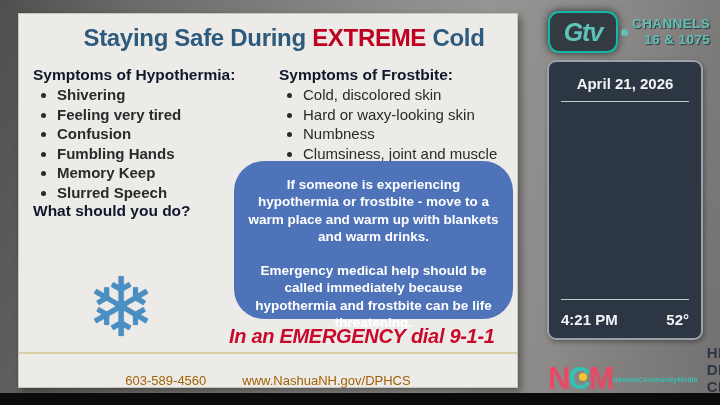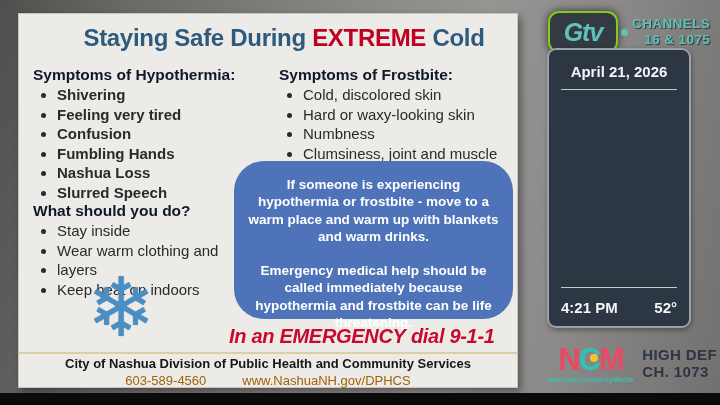"Gtv" .gtv-box { border: 2px solid #84cc16 -> 2px solid #14b8a6 }
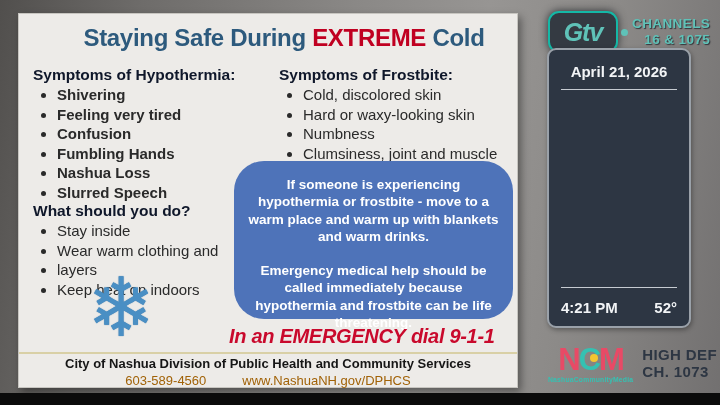"April 21, 2026" .info-panel { top: 48px -> 60px; width: 144px -> 156px }
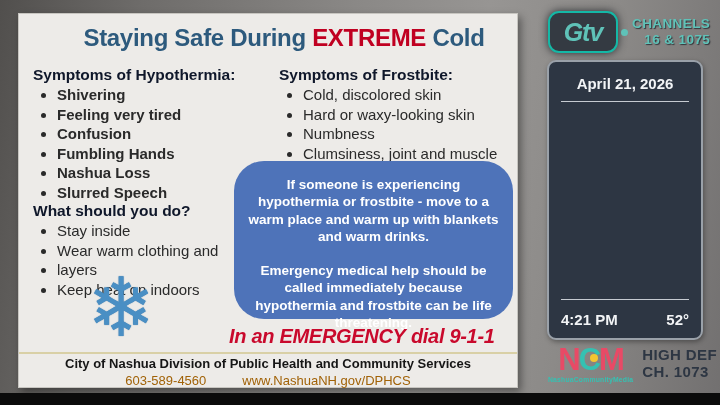"Nashua Loss" li { text: Nashua Loss -> Memory Keep }
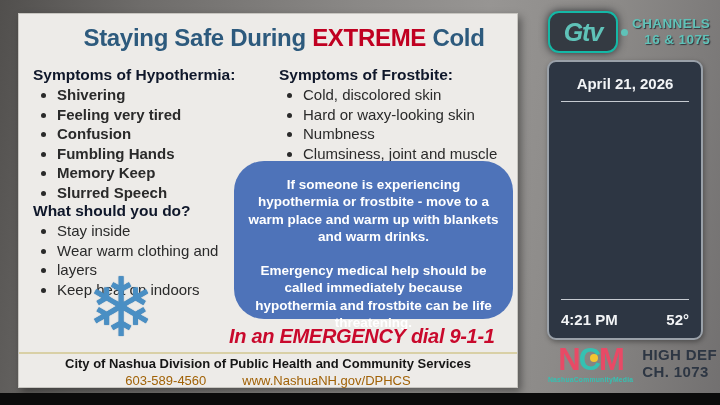"Stay inside" ul.blist { html: <ul> <li>Stay inside</li> <li>Wear warm clothing and</li> <li>layers</li> <li>Keep heat on indoors</li> </ul> -> none }
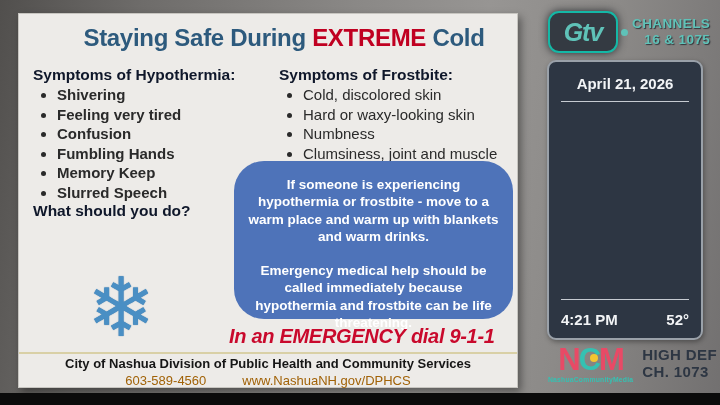"City of Nashua Division of" div.footer-org { html: <div>City of Nashua Division of Public Health and Community Services</div> -> none }
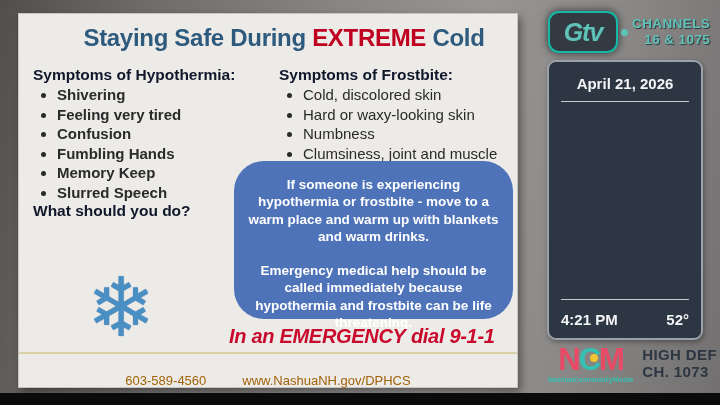"NCM" .ncm-logo { flex-direction: column -> none }
